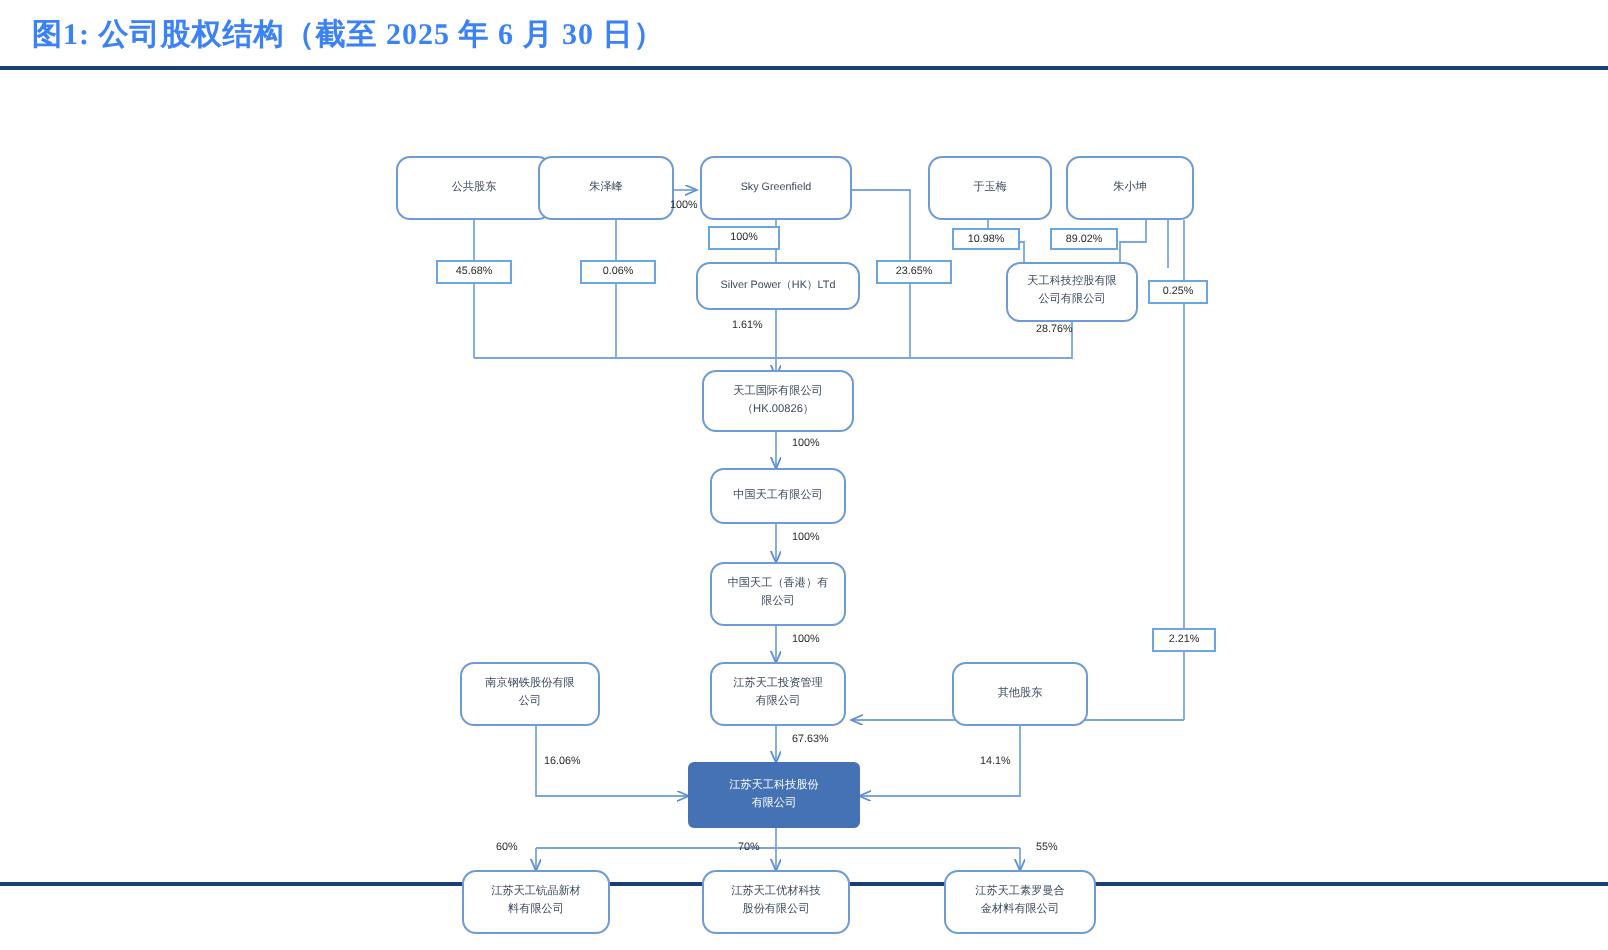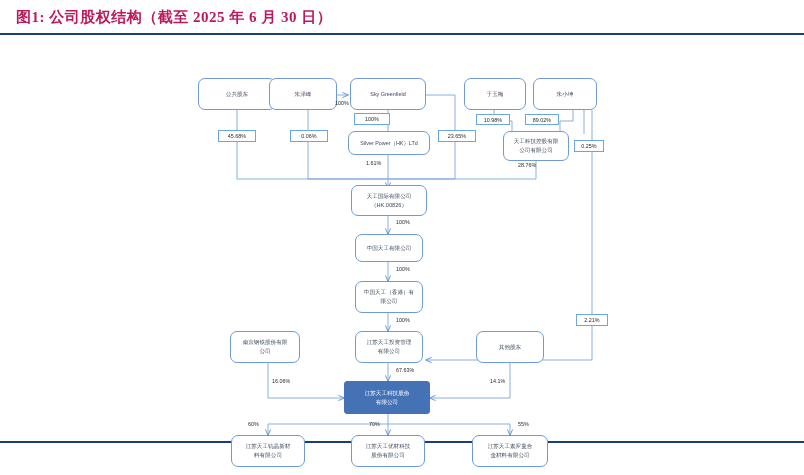"图1: 公司股权结构（截至 2025 年 6" .title { color: #be185d -> #3b82f6 }
